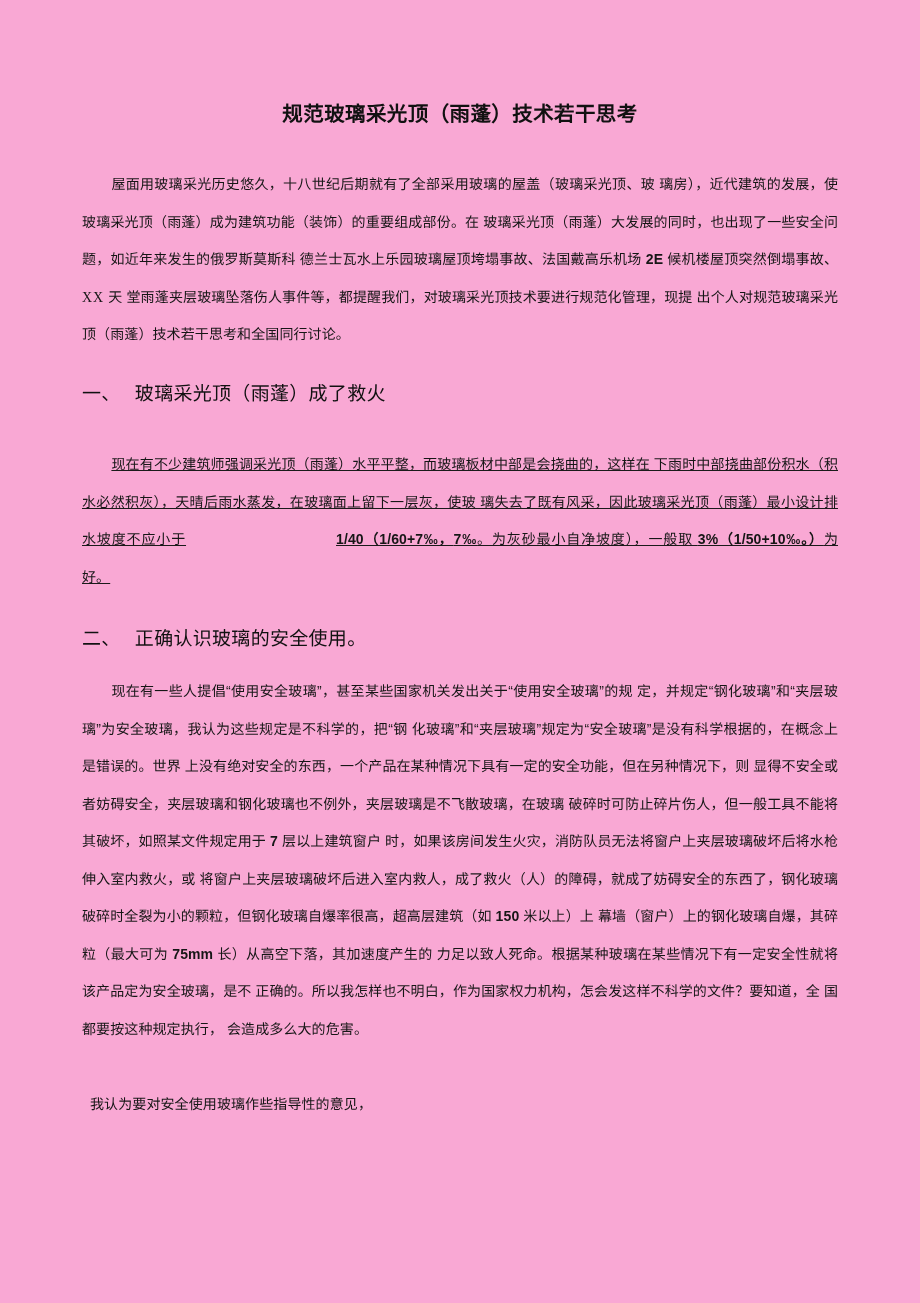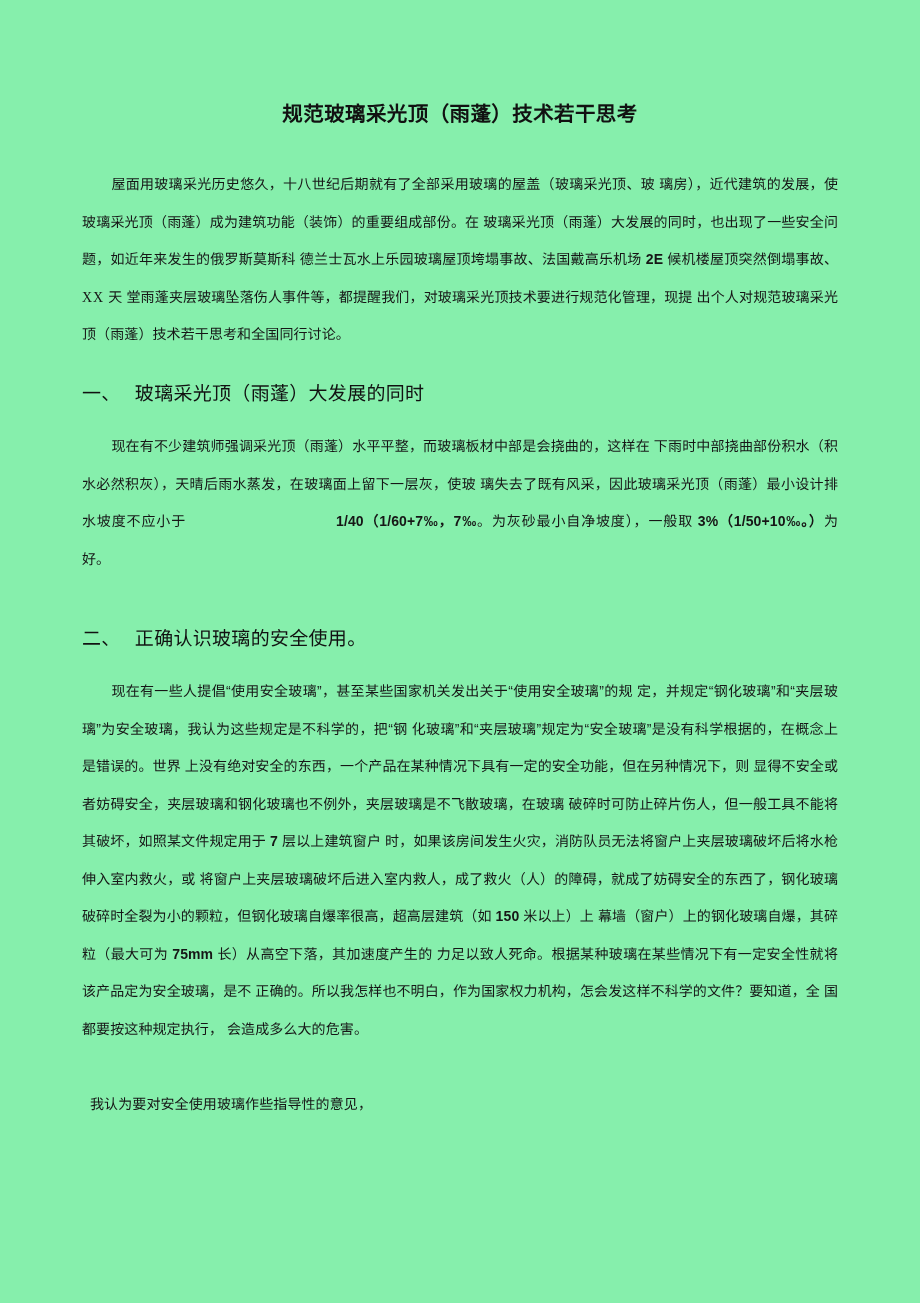"规范玻璃采光顶（雨蓬）技术若干思考" .page { background: #86efac -> #f9a8d4 }
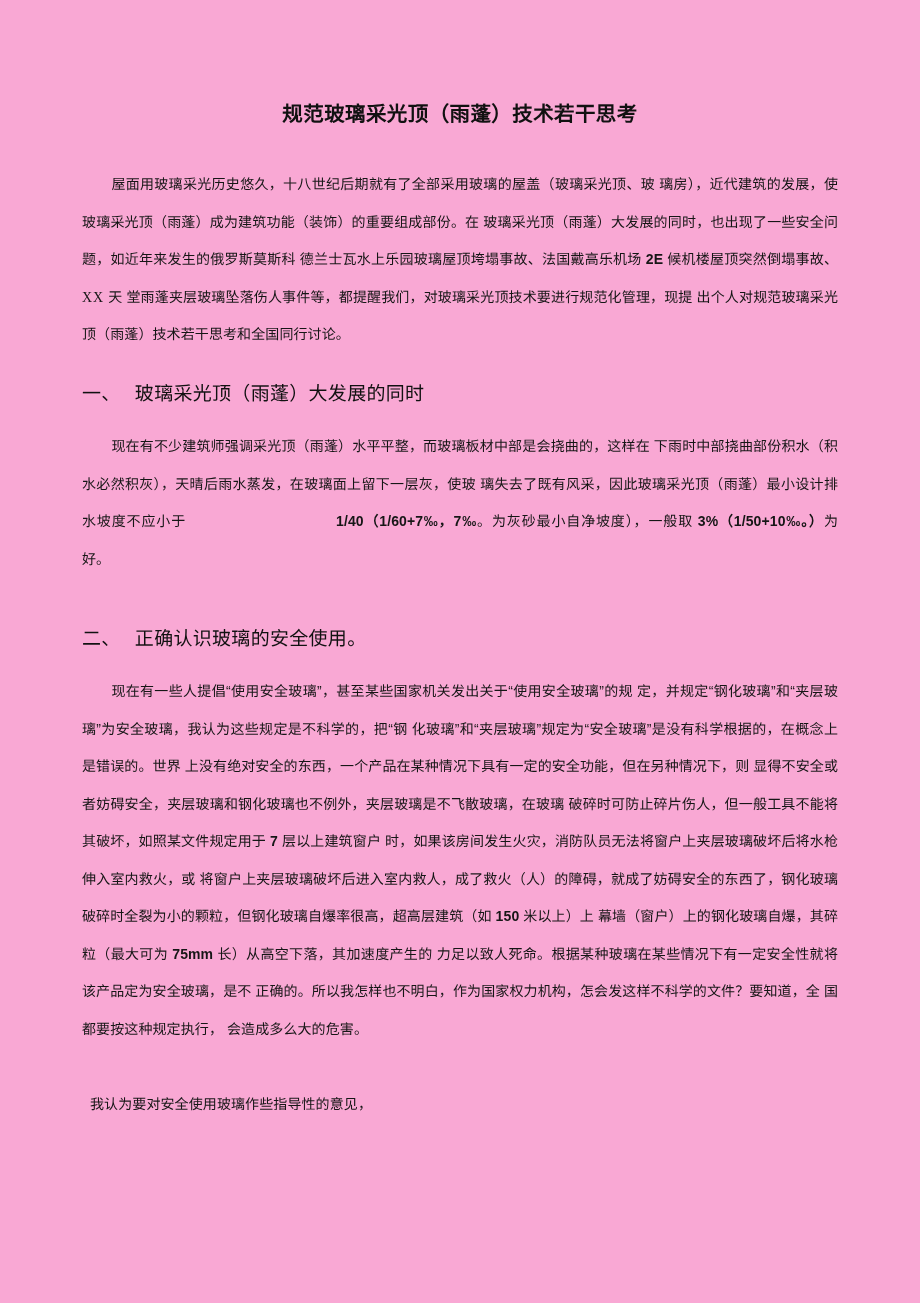"玻璃采光顶（雨蓬）大发展的同时" span { text: 大发展的同时 -> 成了救火 }
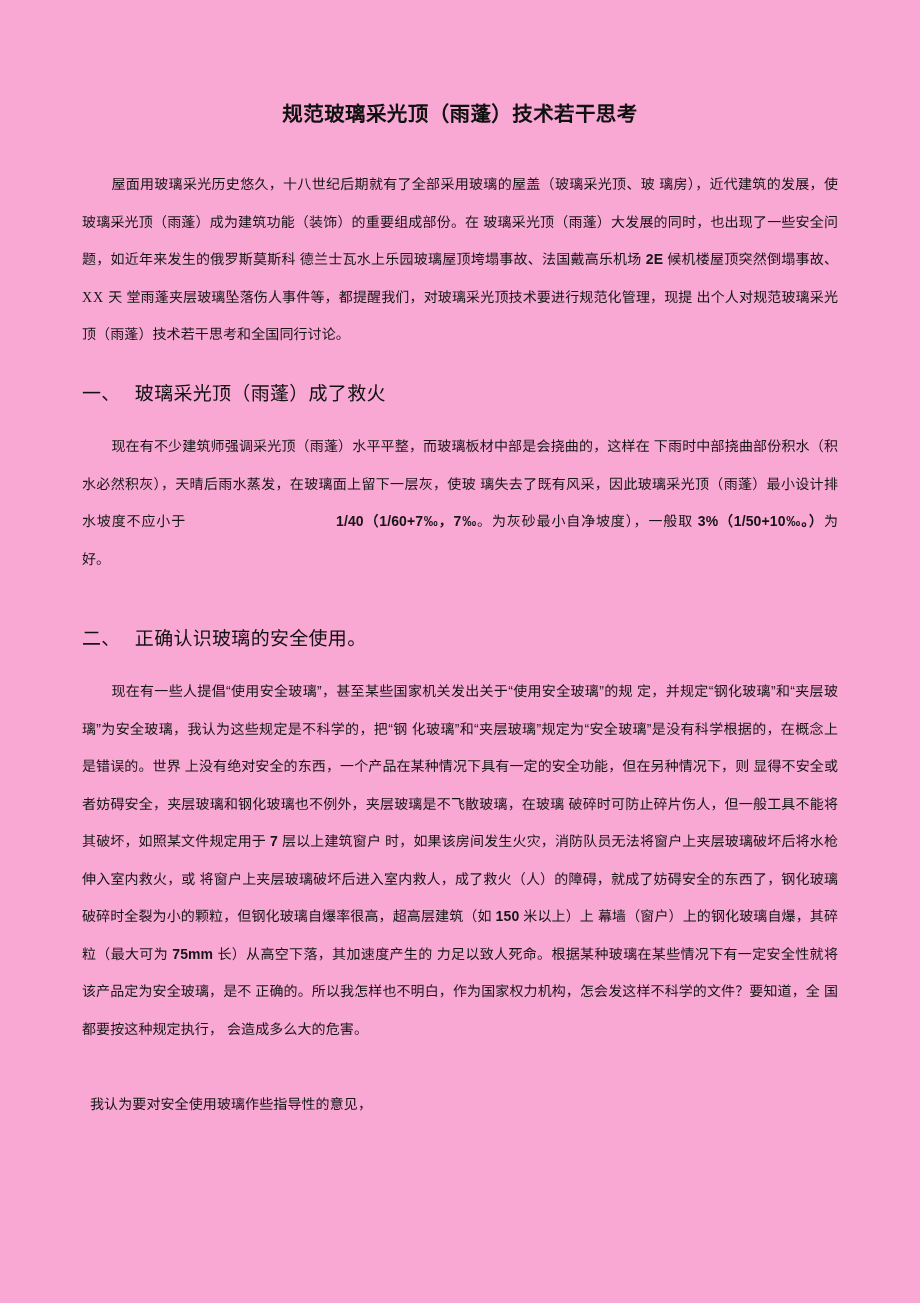"现在有不少建筑师强调采光顶（雨蓬）水平平整，而玻璃板材中部是会挠曲的，这样在" .block-p2 { text-decoration: none -> underline; top: 428px -> 446px }
